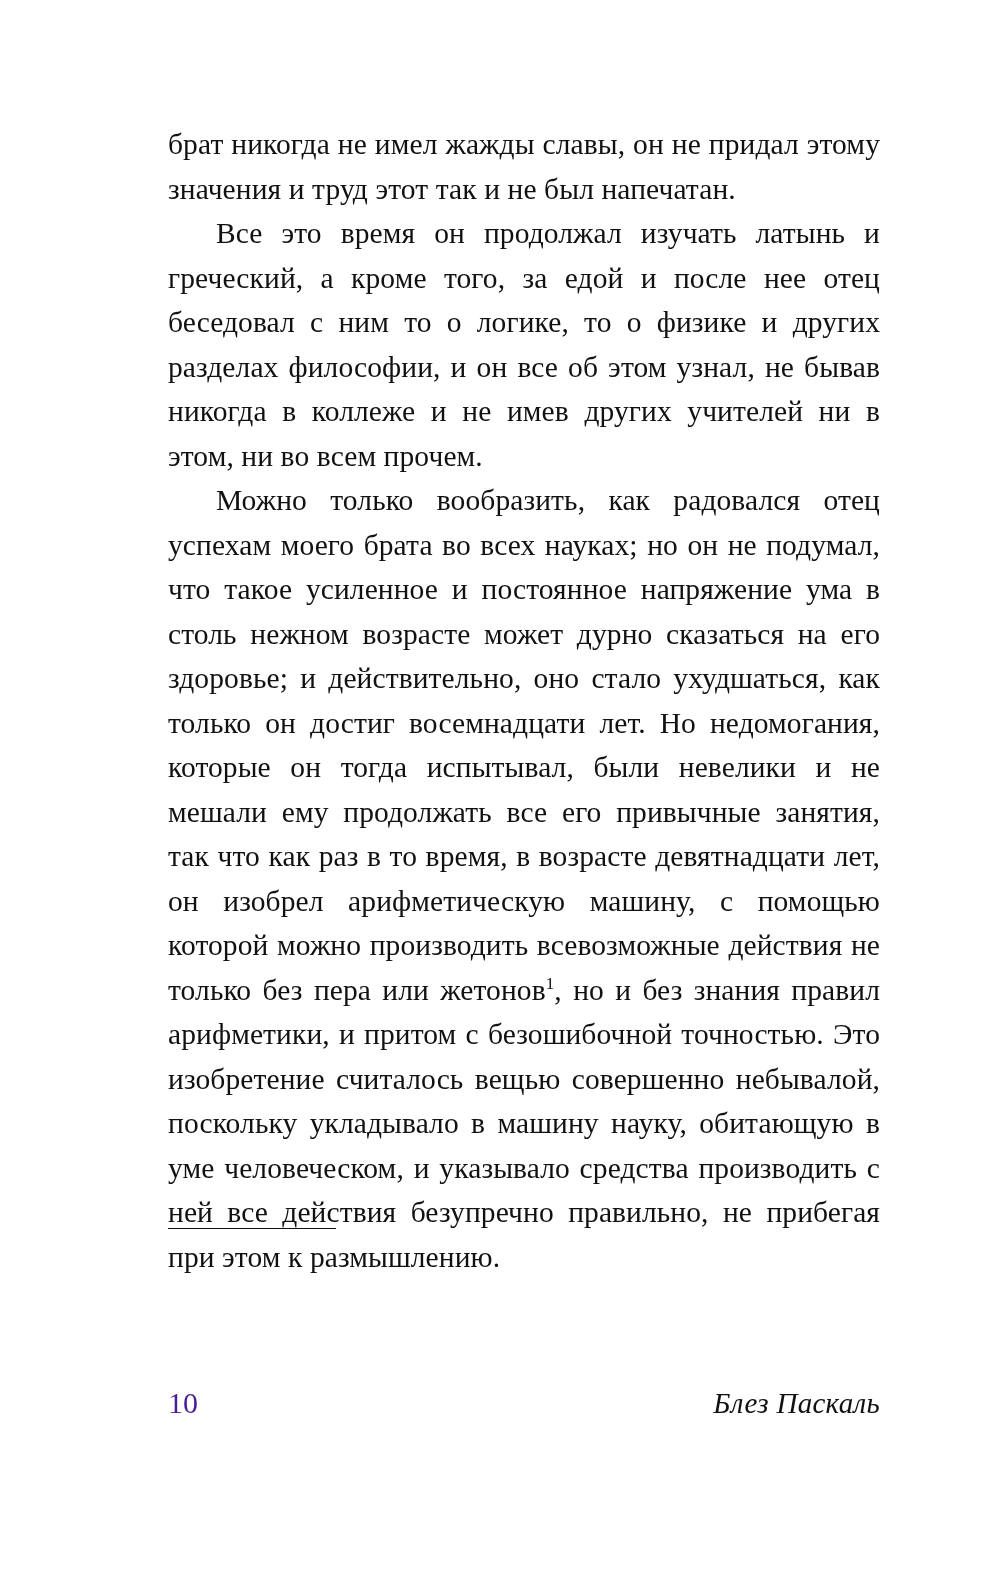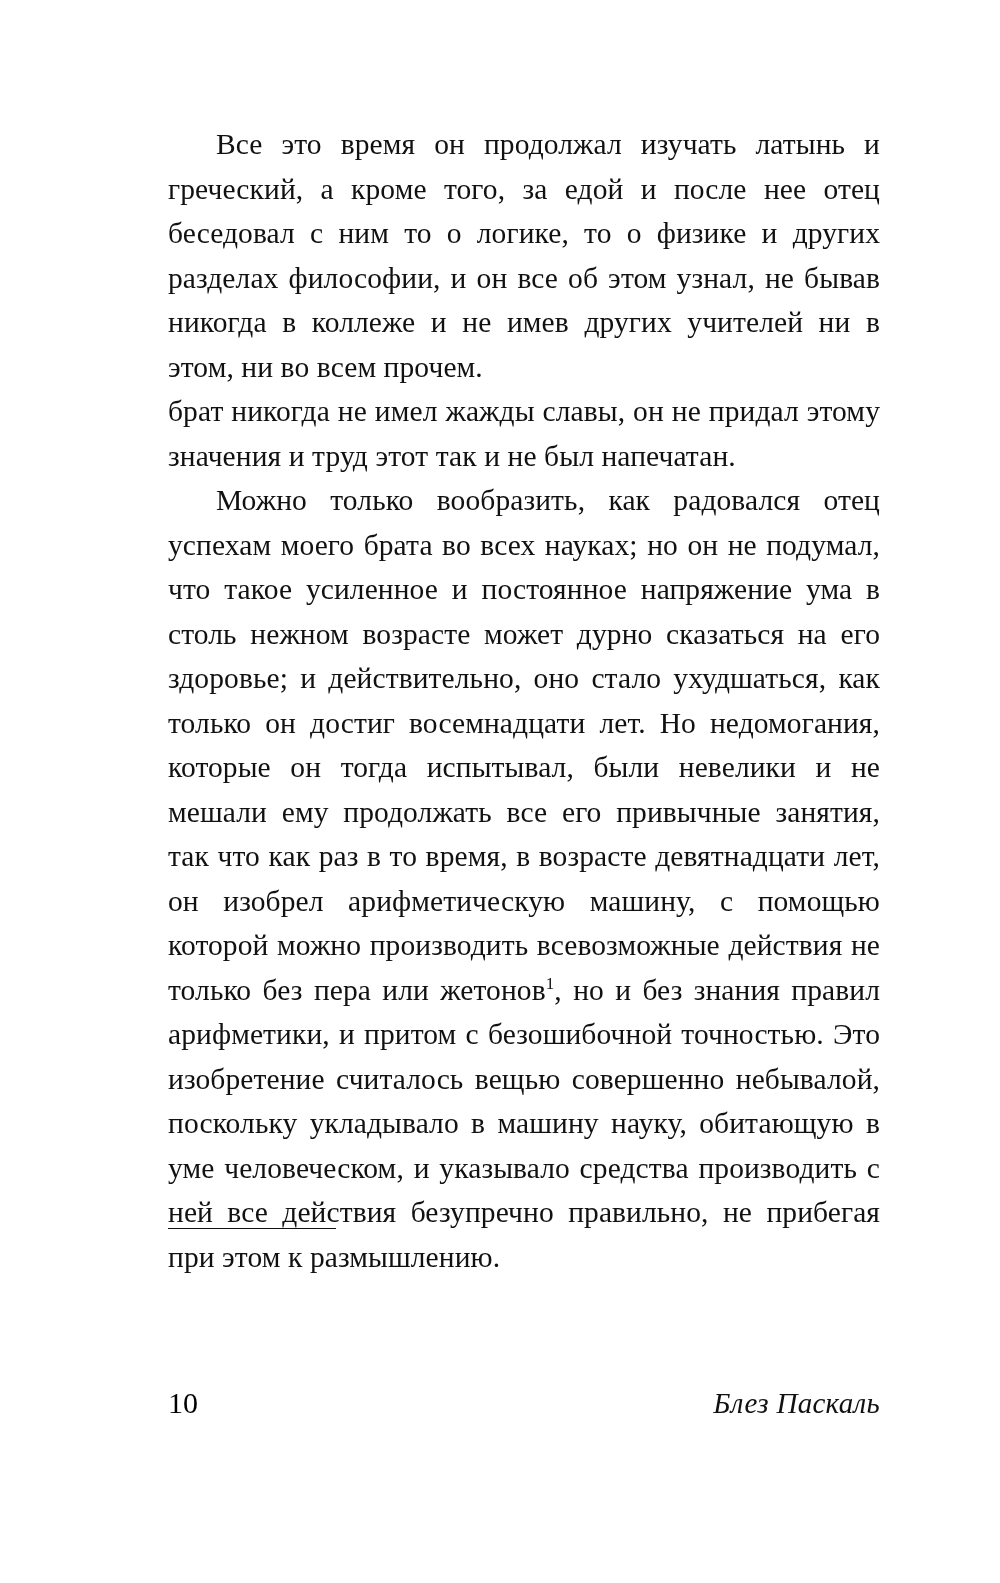"Все это время он продолжал" p.para { order: before "брат никогда не имел жажды" -> after "брат никогда не имел жажды" }
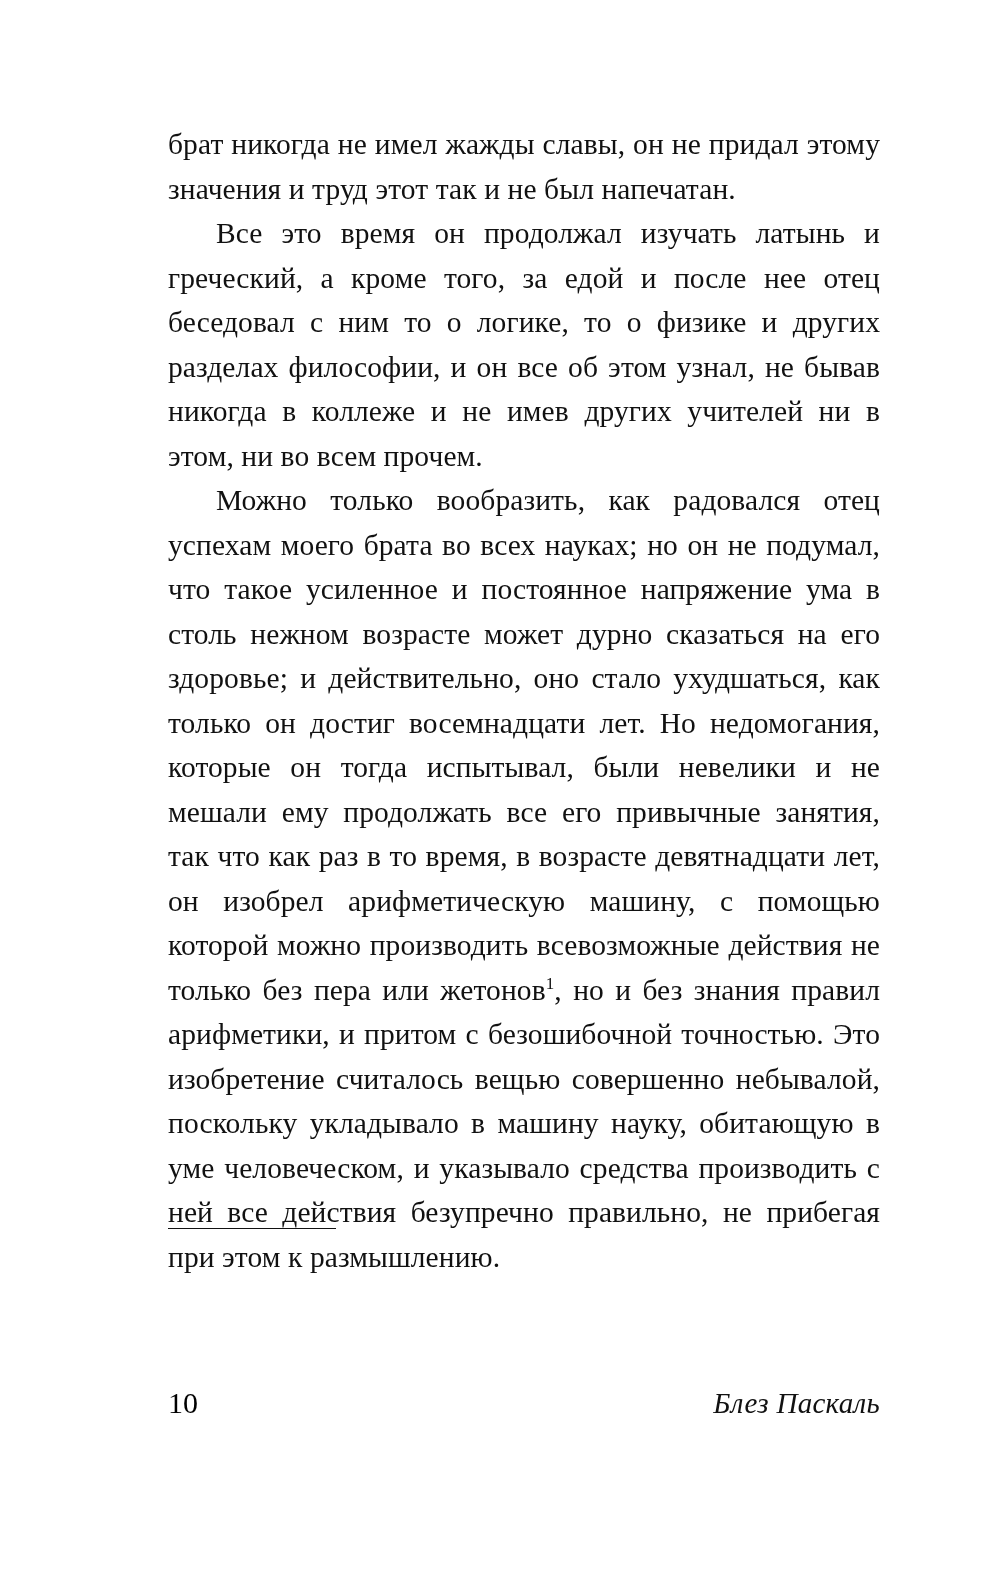"10" .page-number { color: #000000 -> #4c1d95 }
